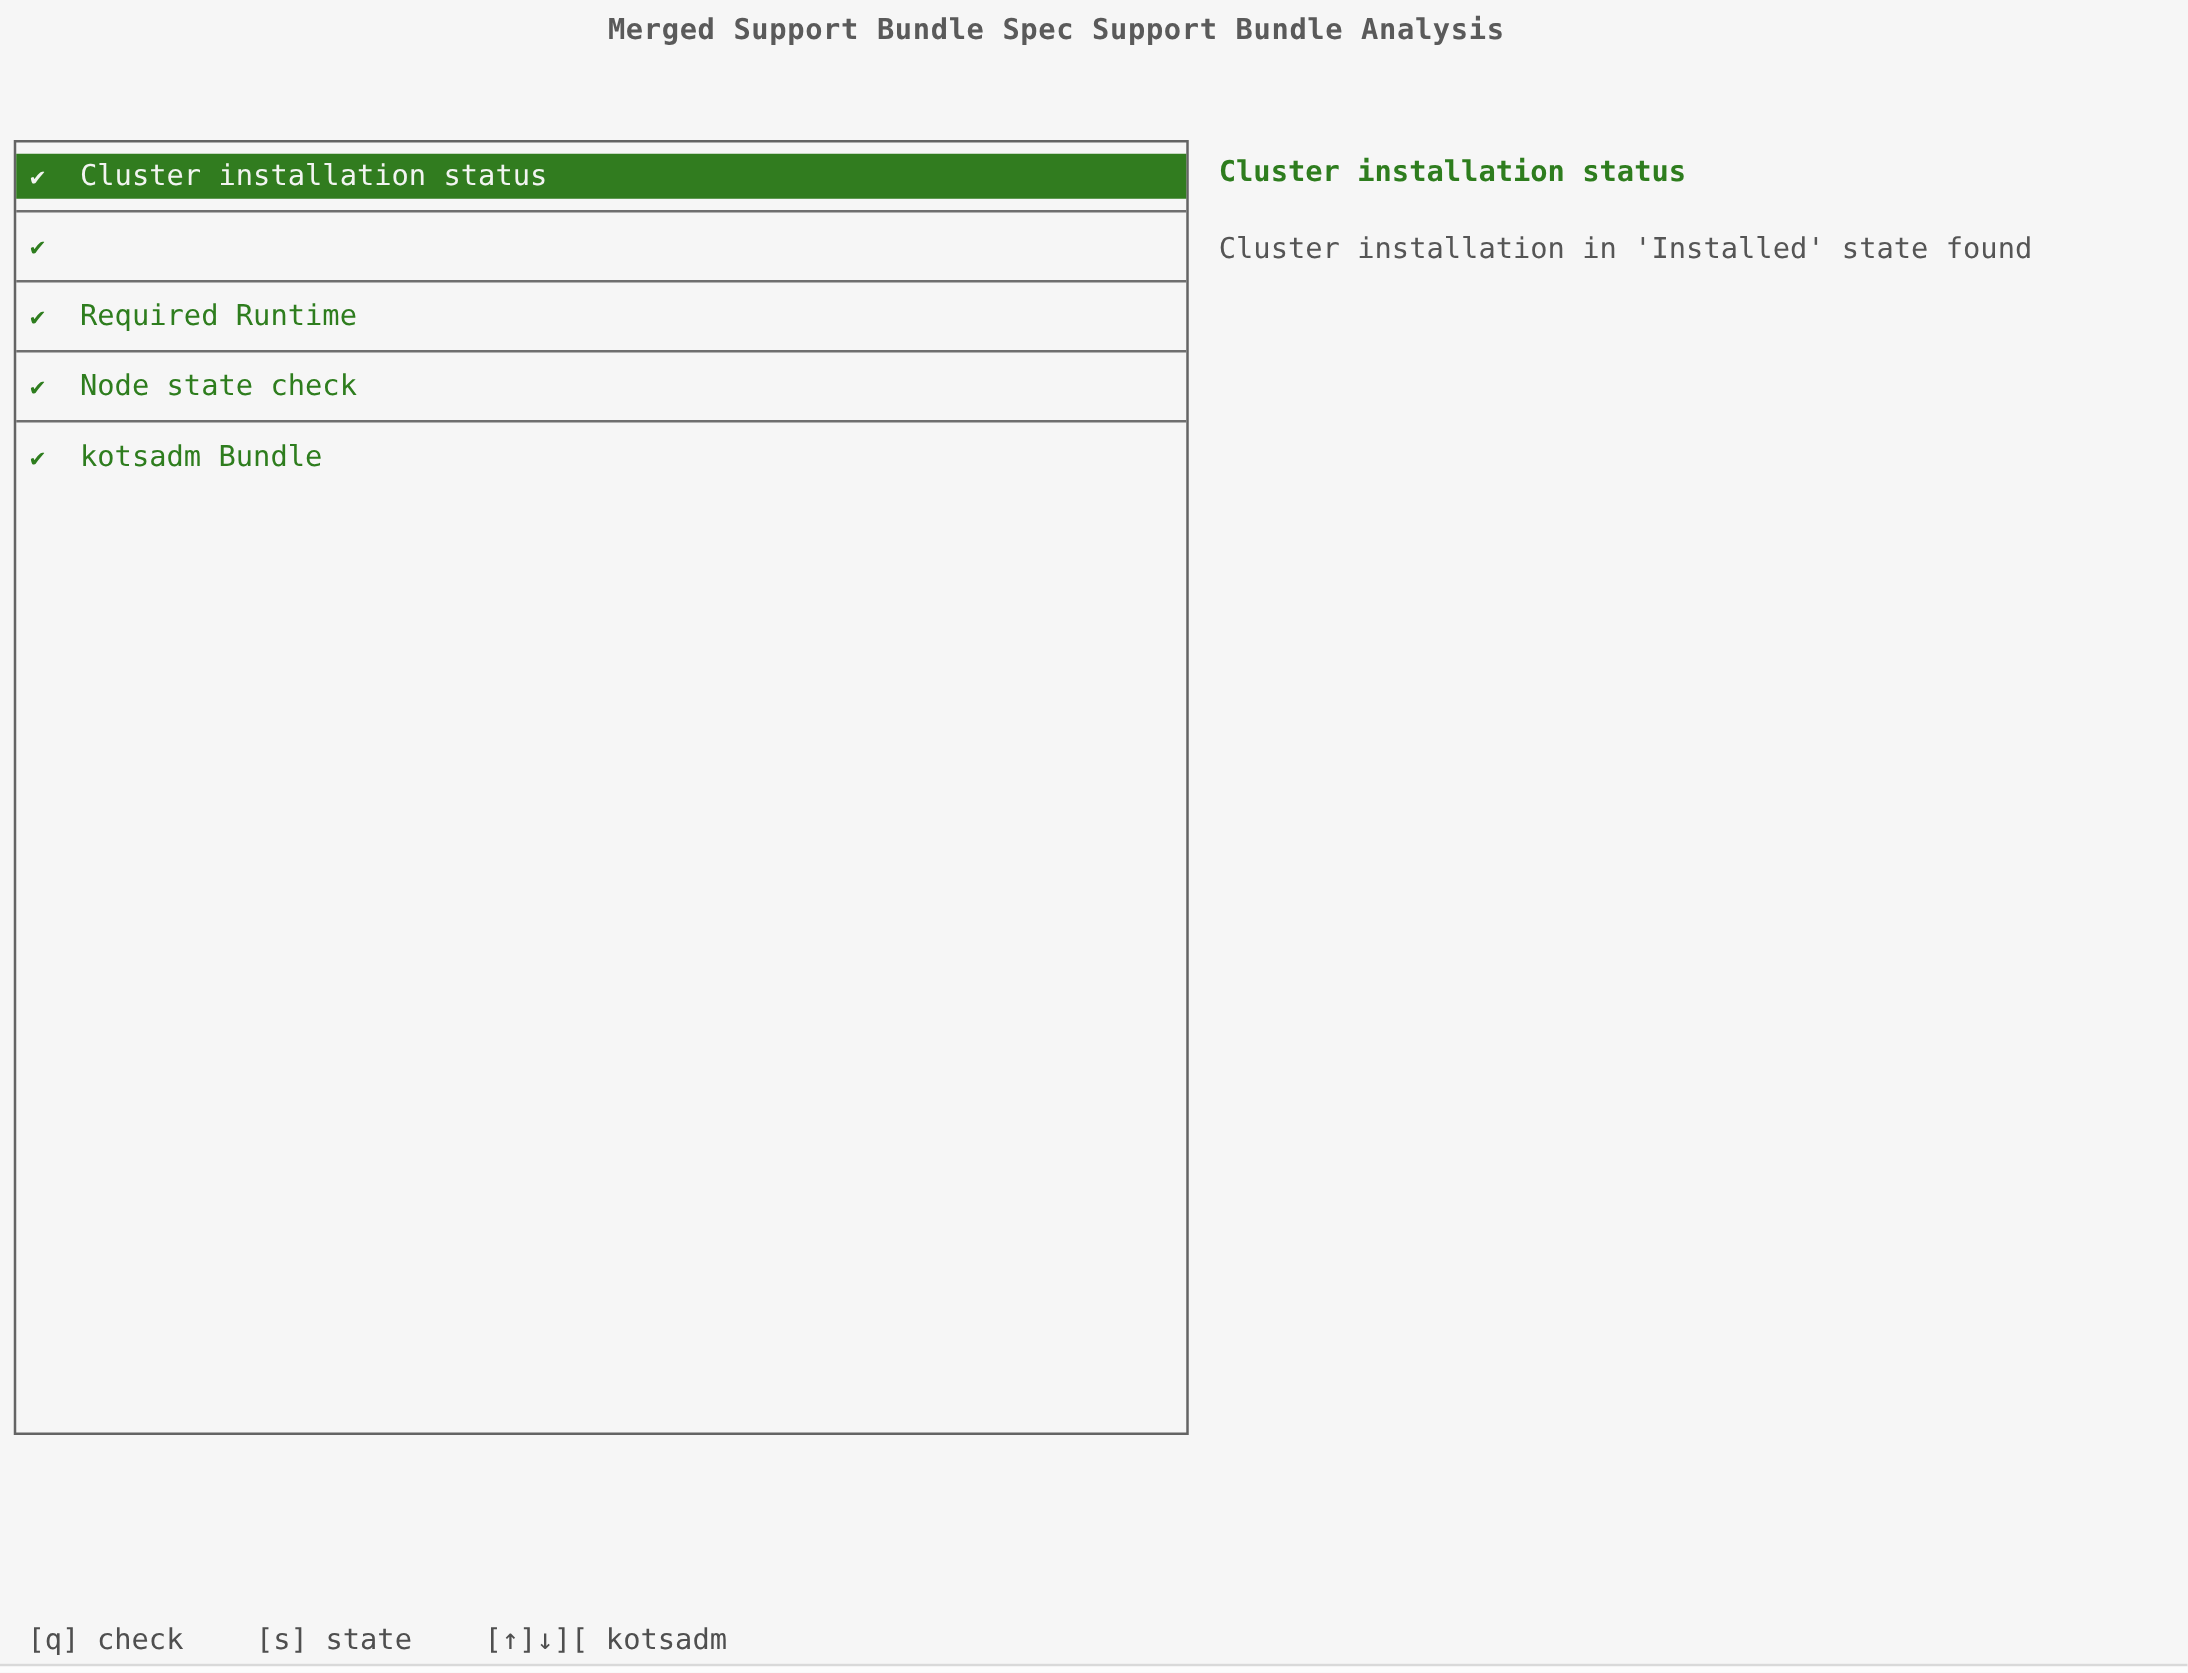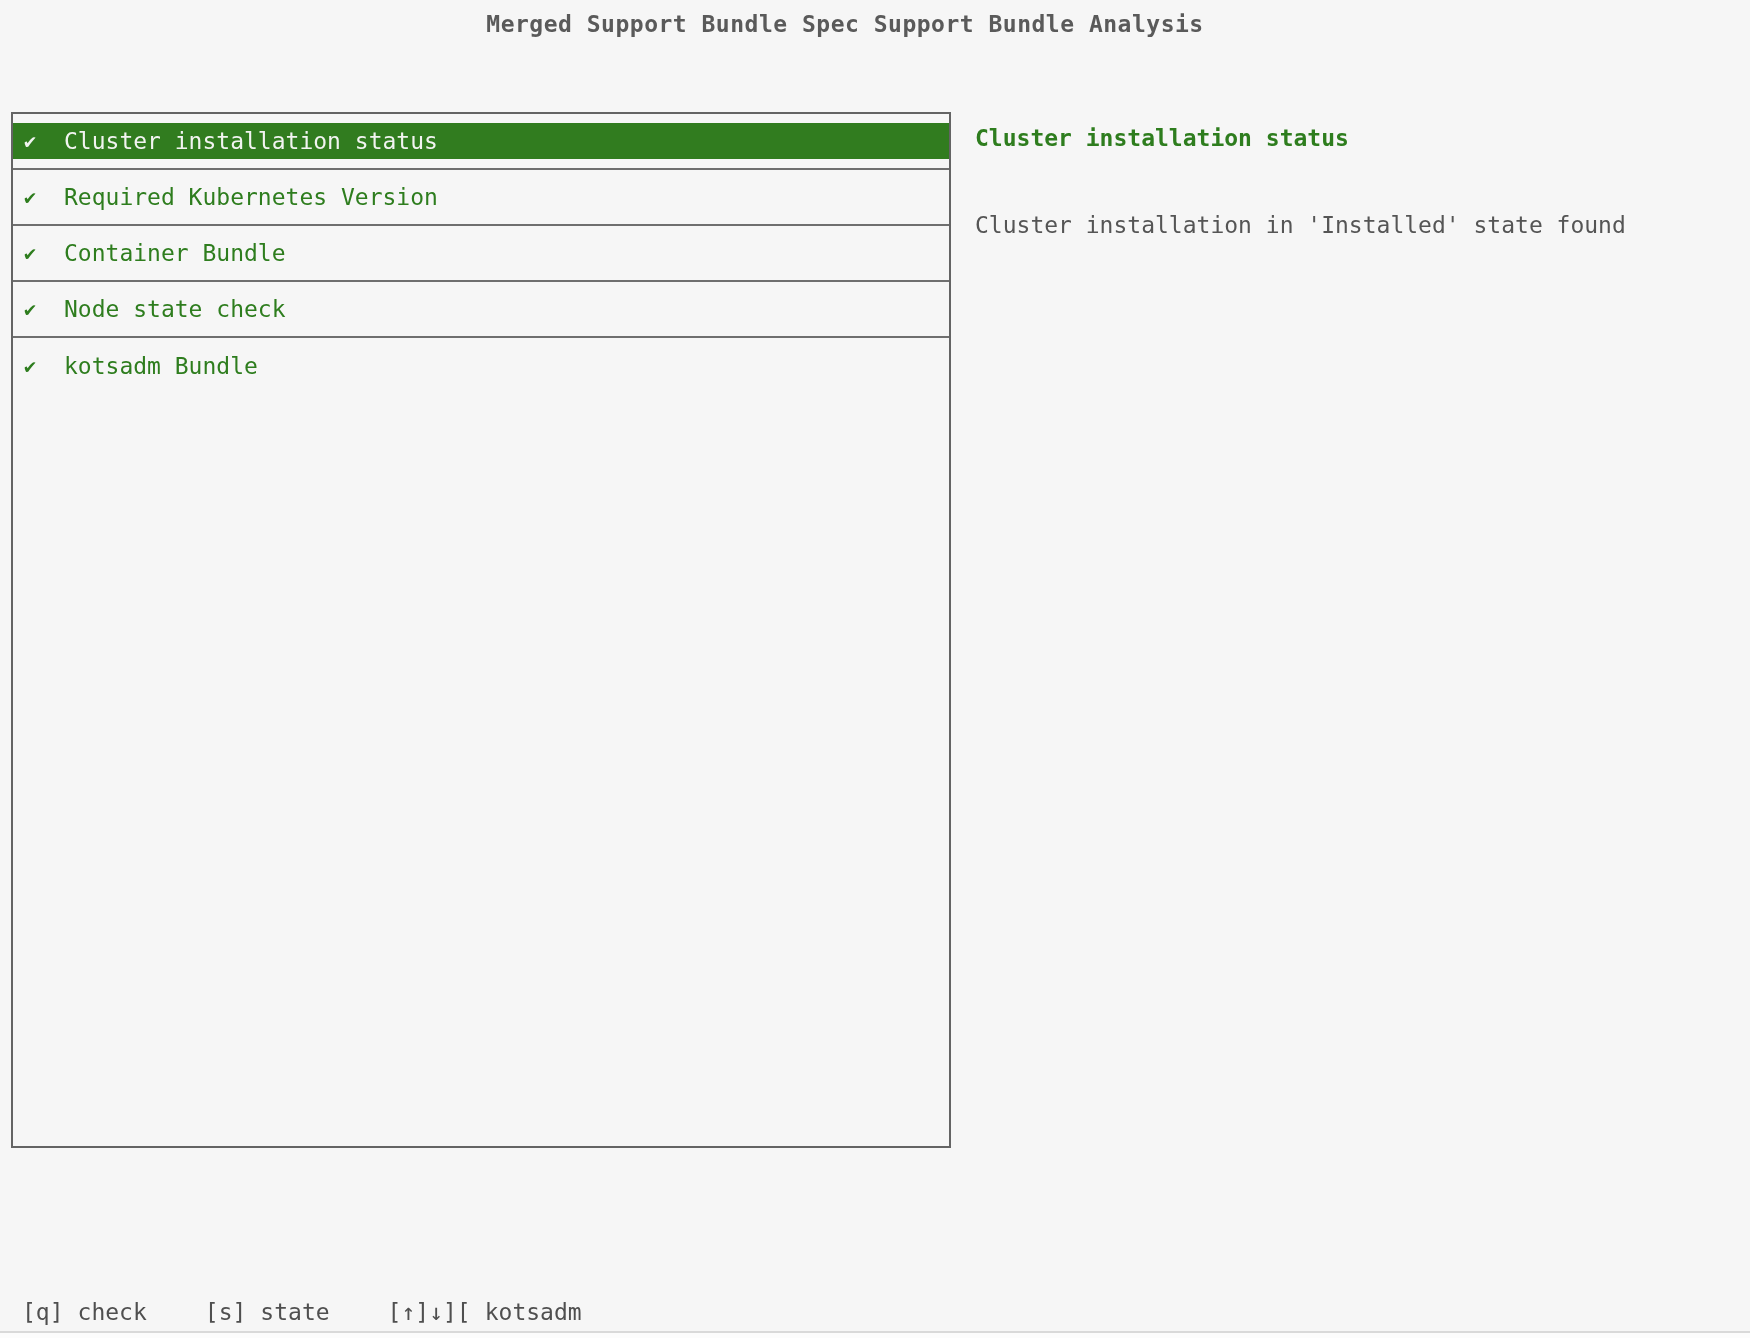"Required Kubernetes Version" span.row-label { html: <span>Required Kubernetes Version</span> -> none }
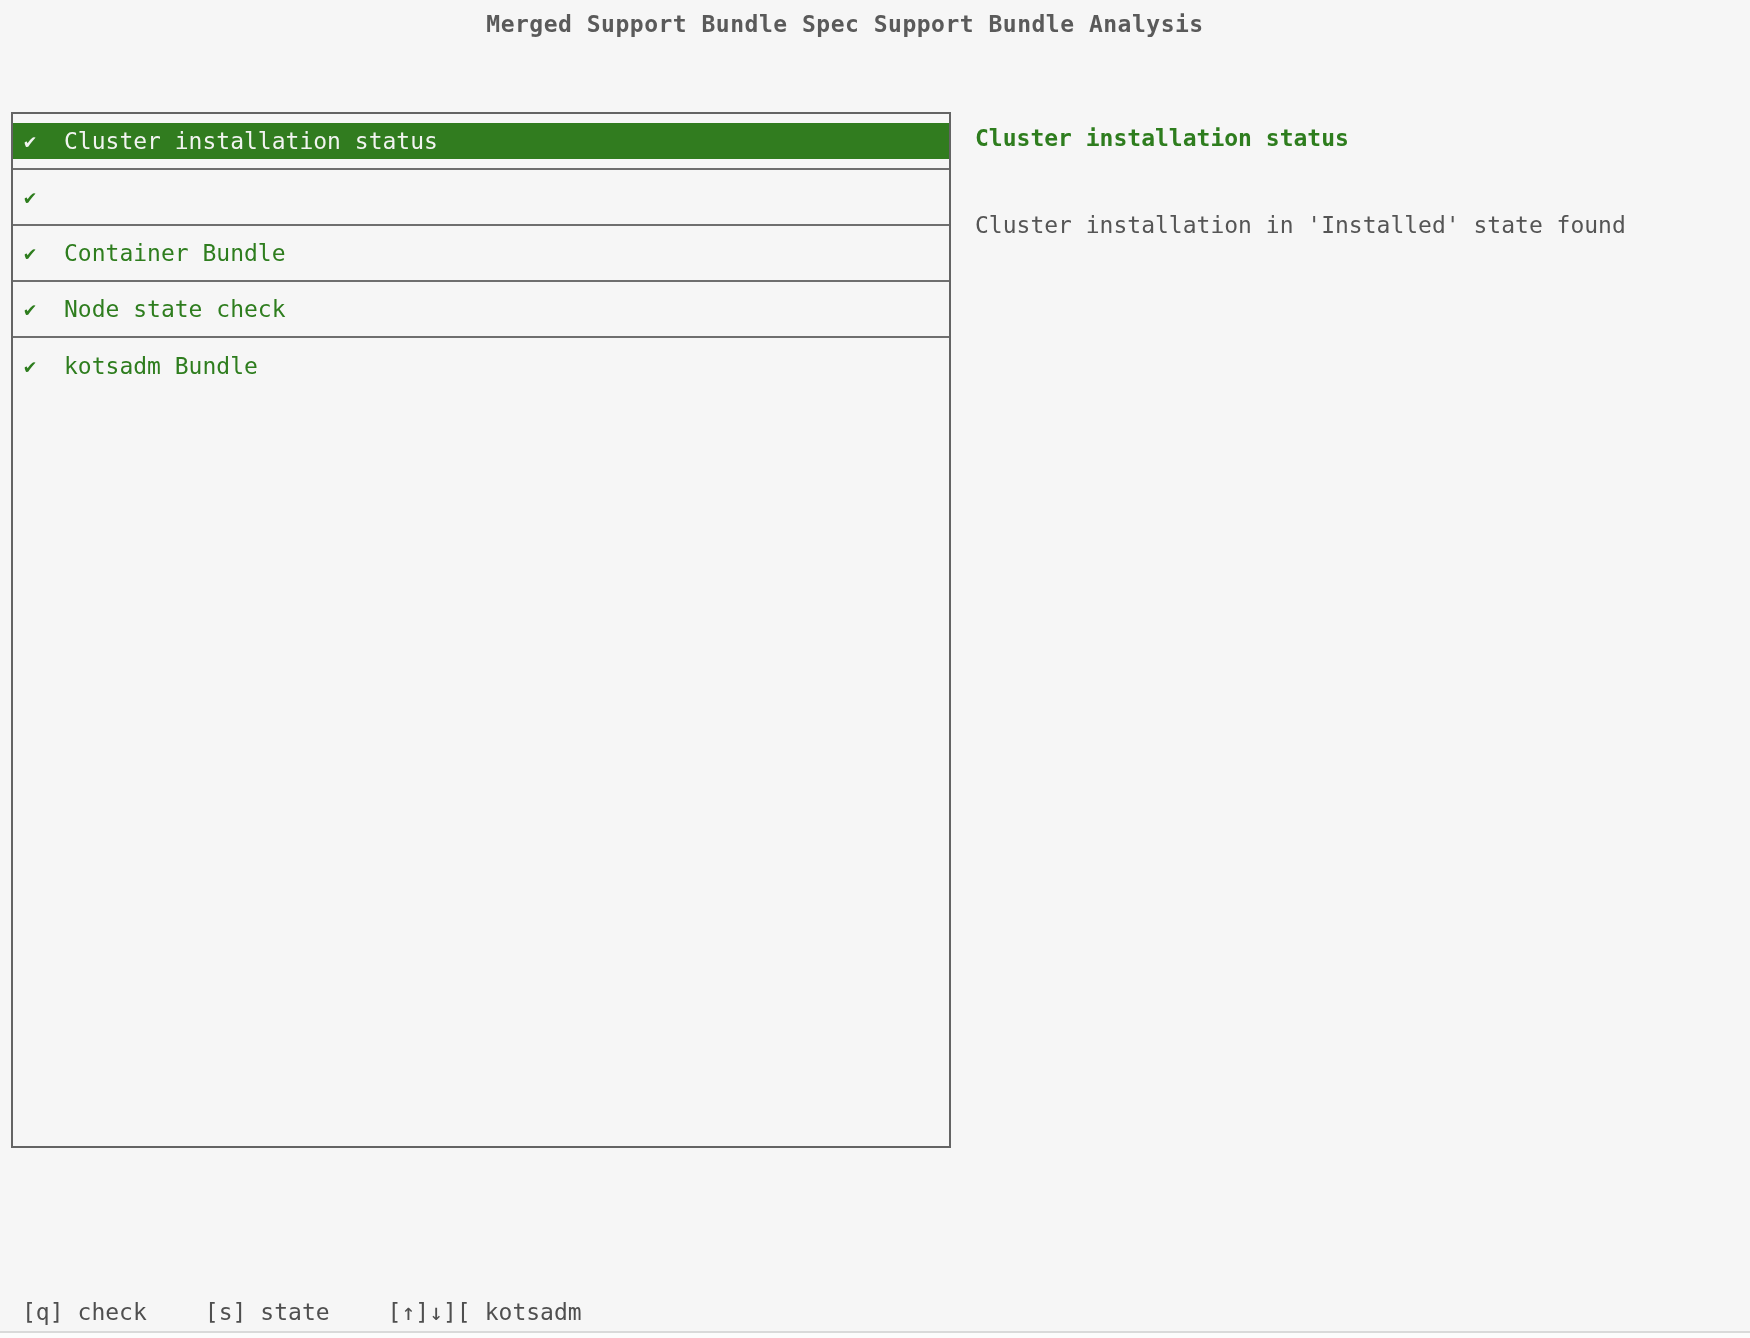"Cluster installation in 'Installed'" .detail-message { margin-top: 59px -> 33px }
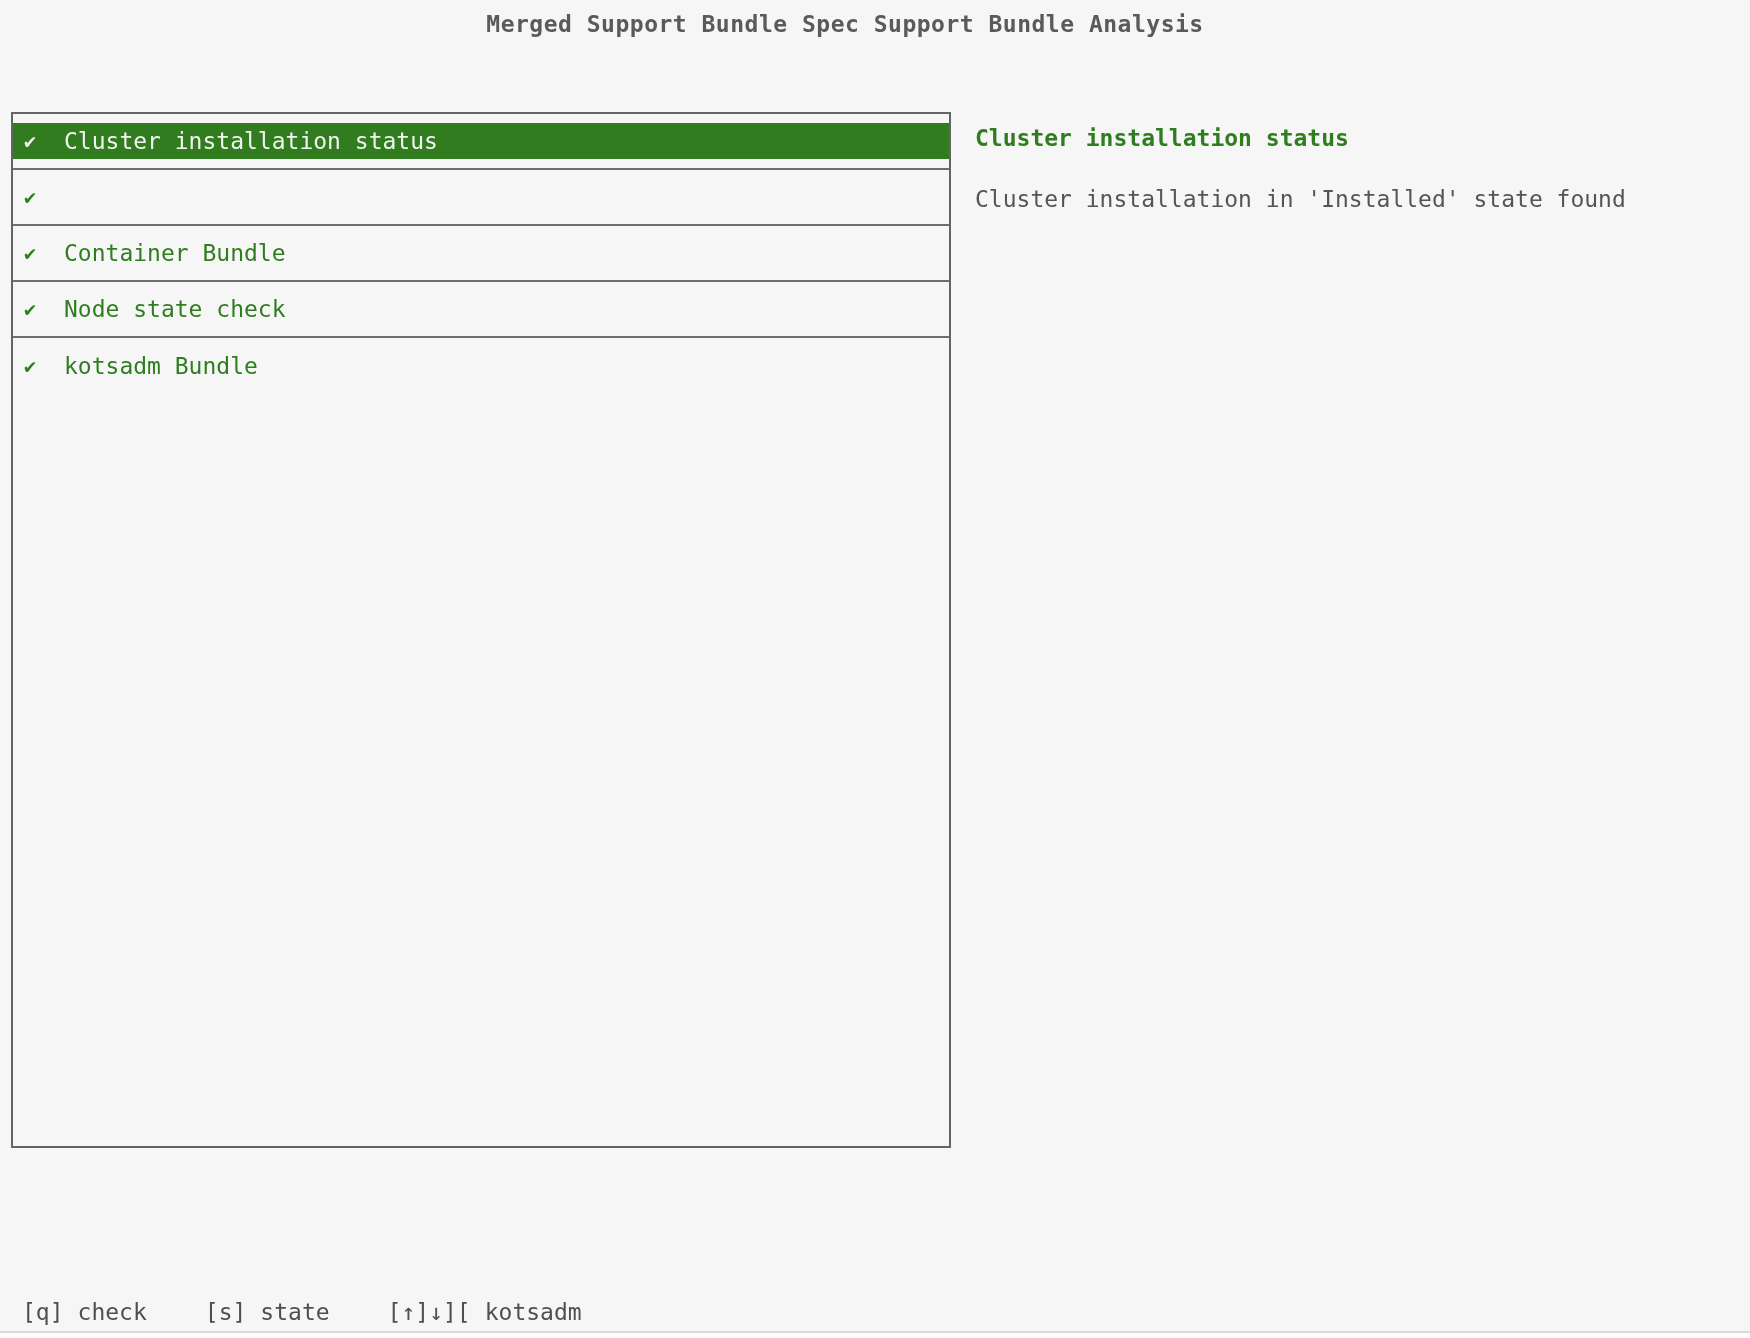"Container Bundle" span.row-label { text: Container Bundle -> Required Runtime }
